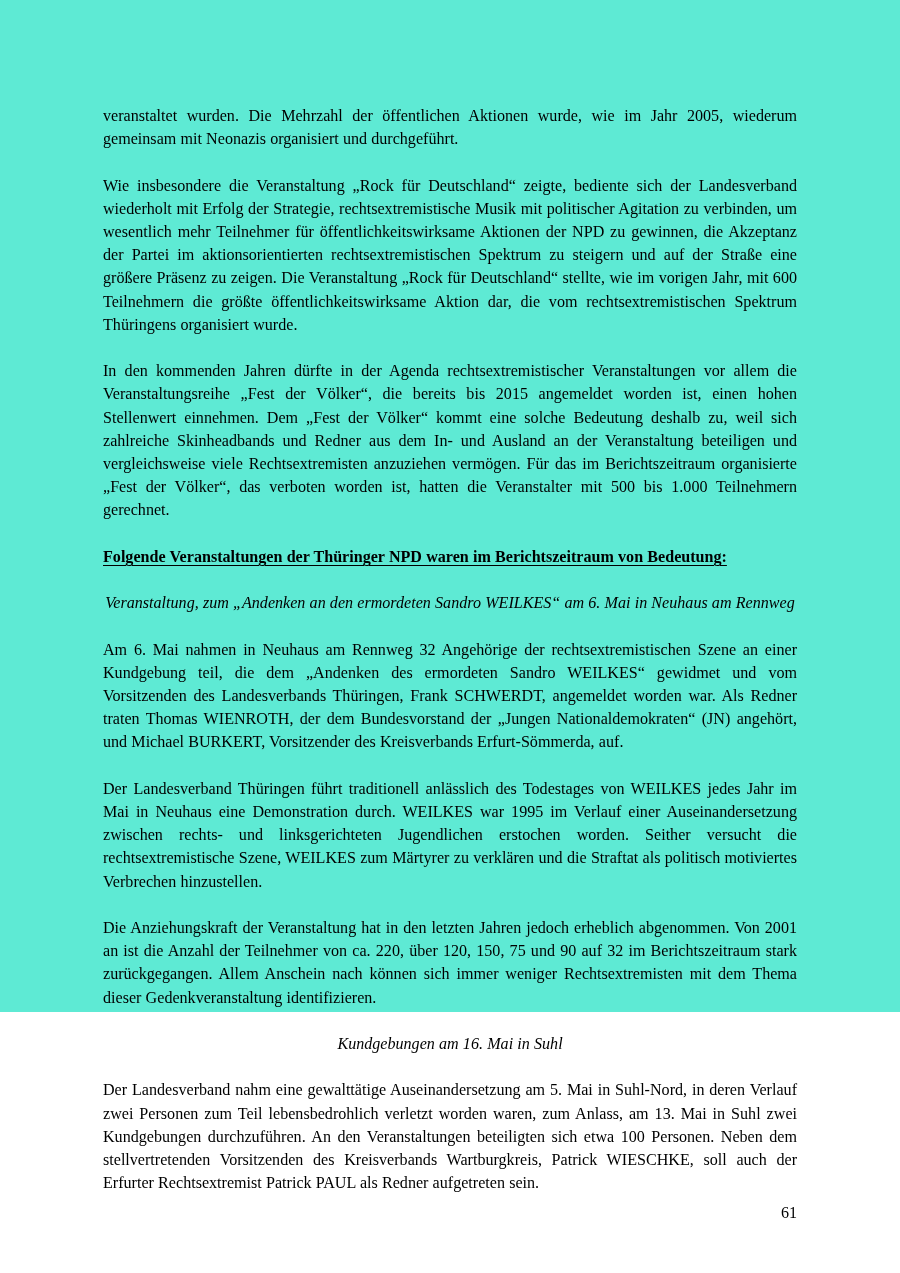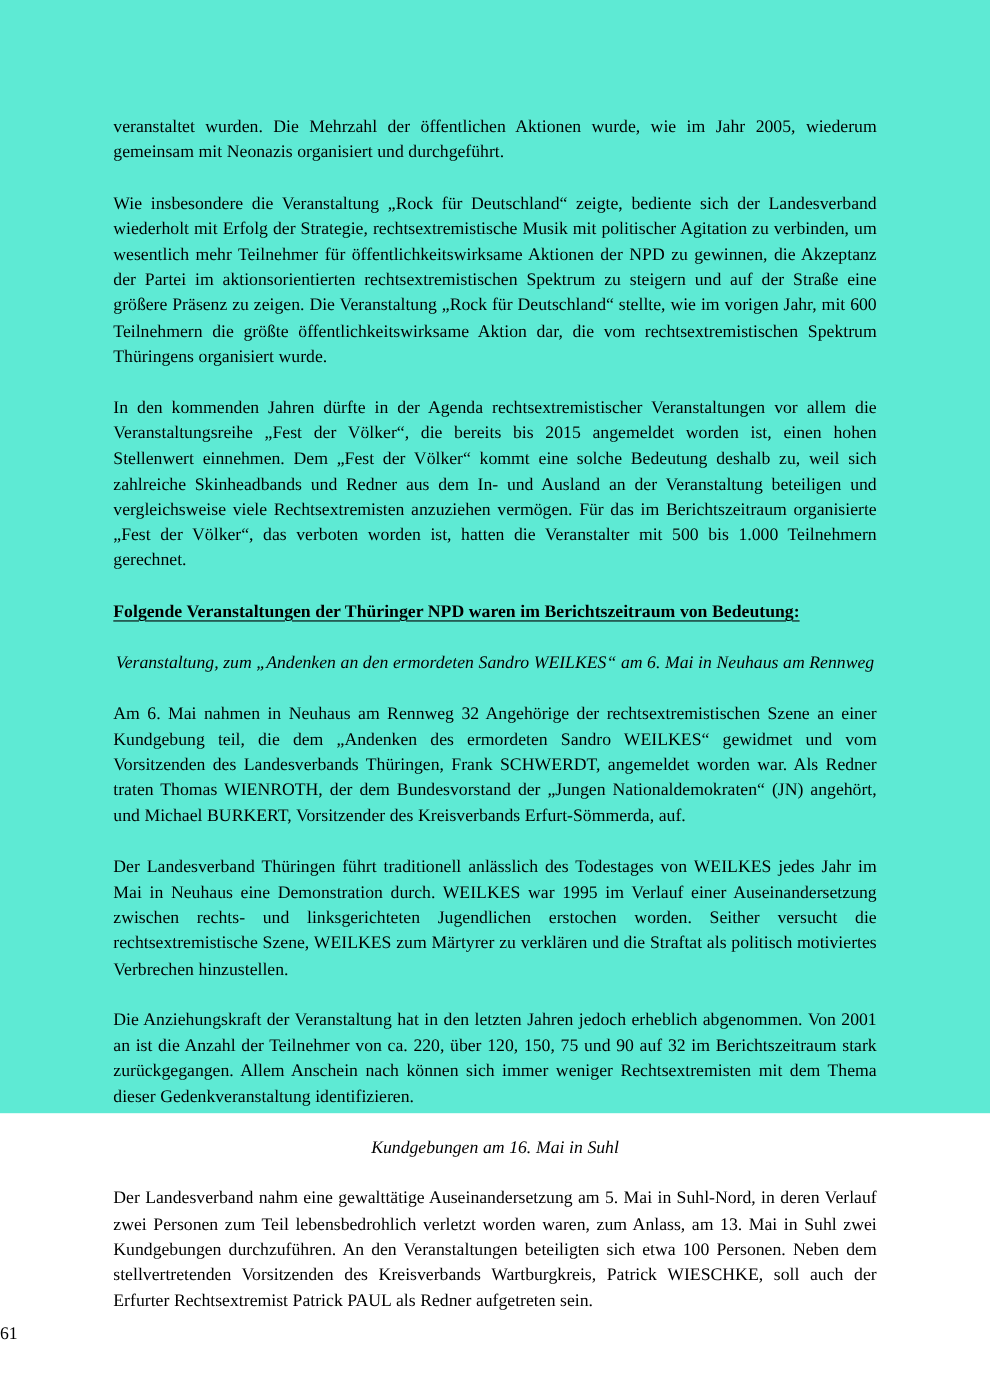"61" .page-number { text-align: left -> right }
